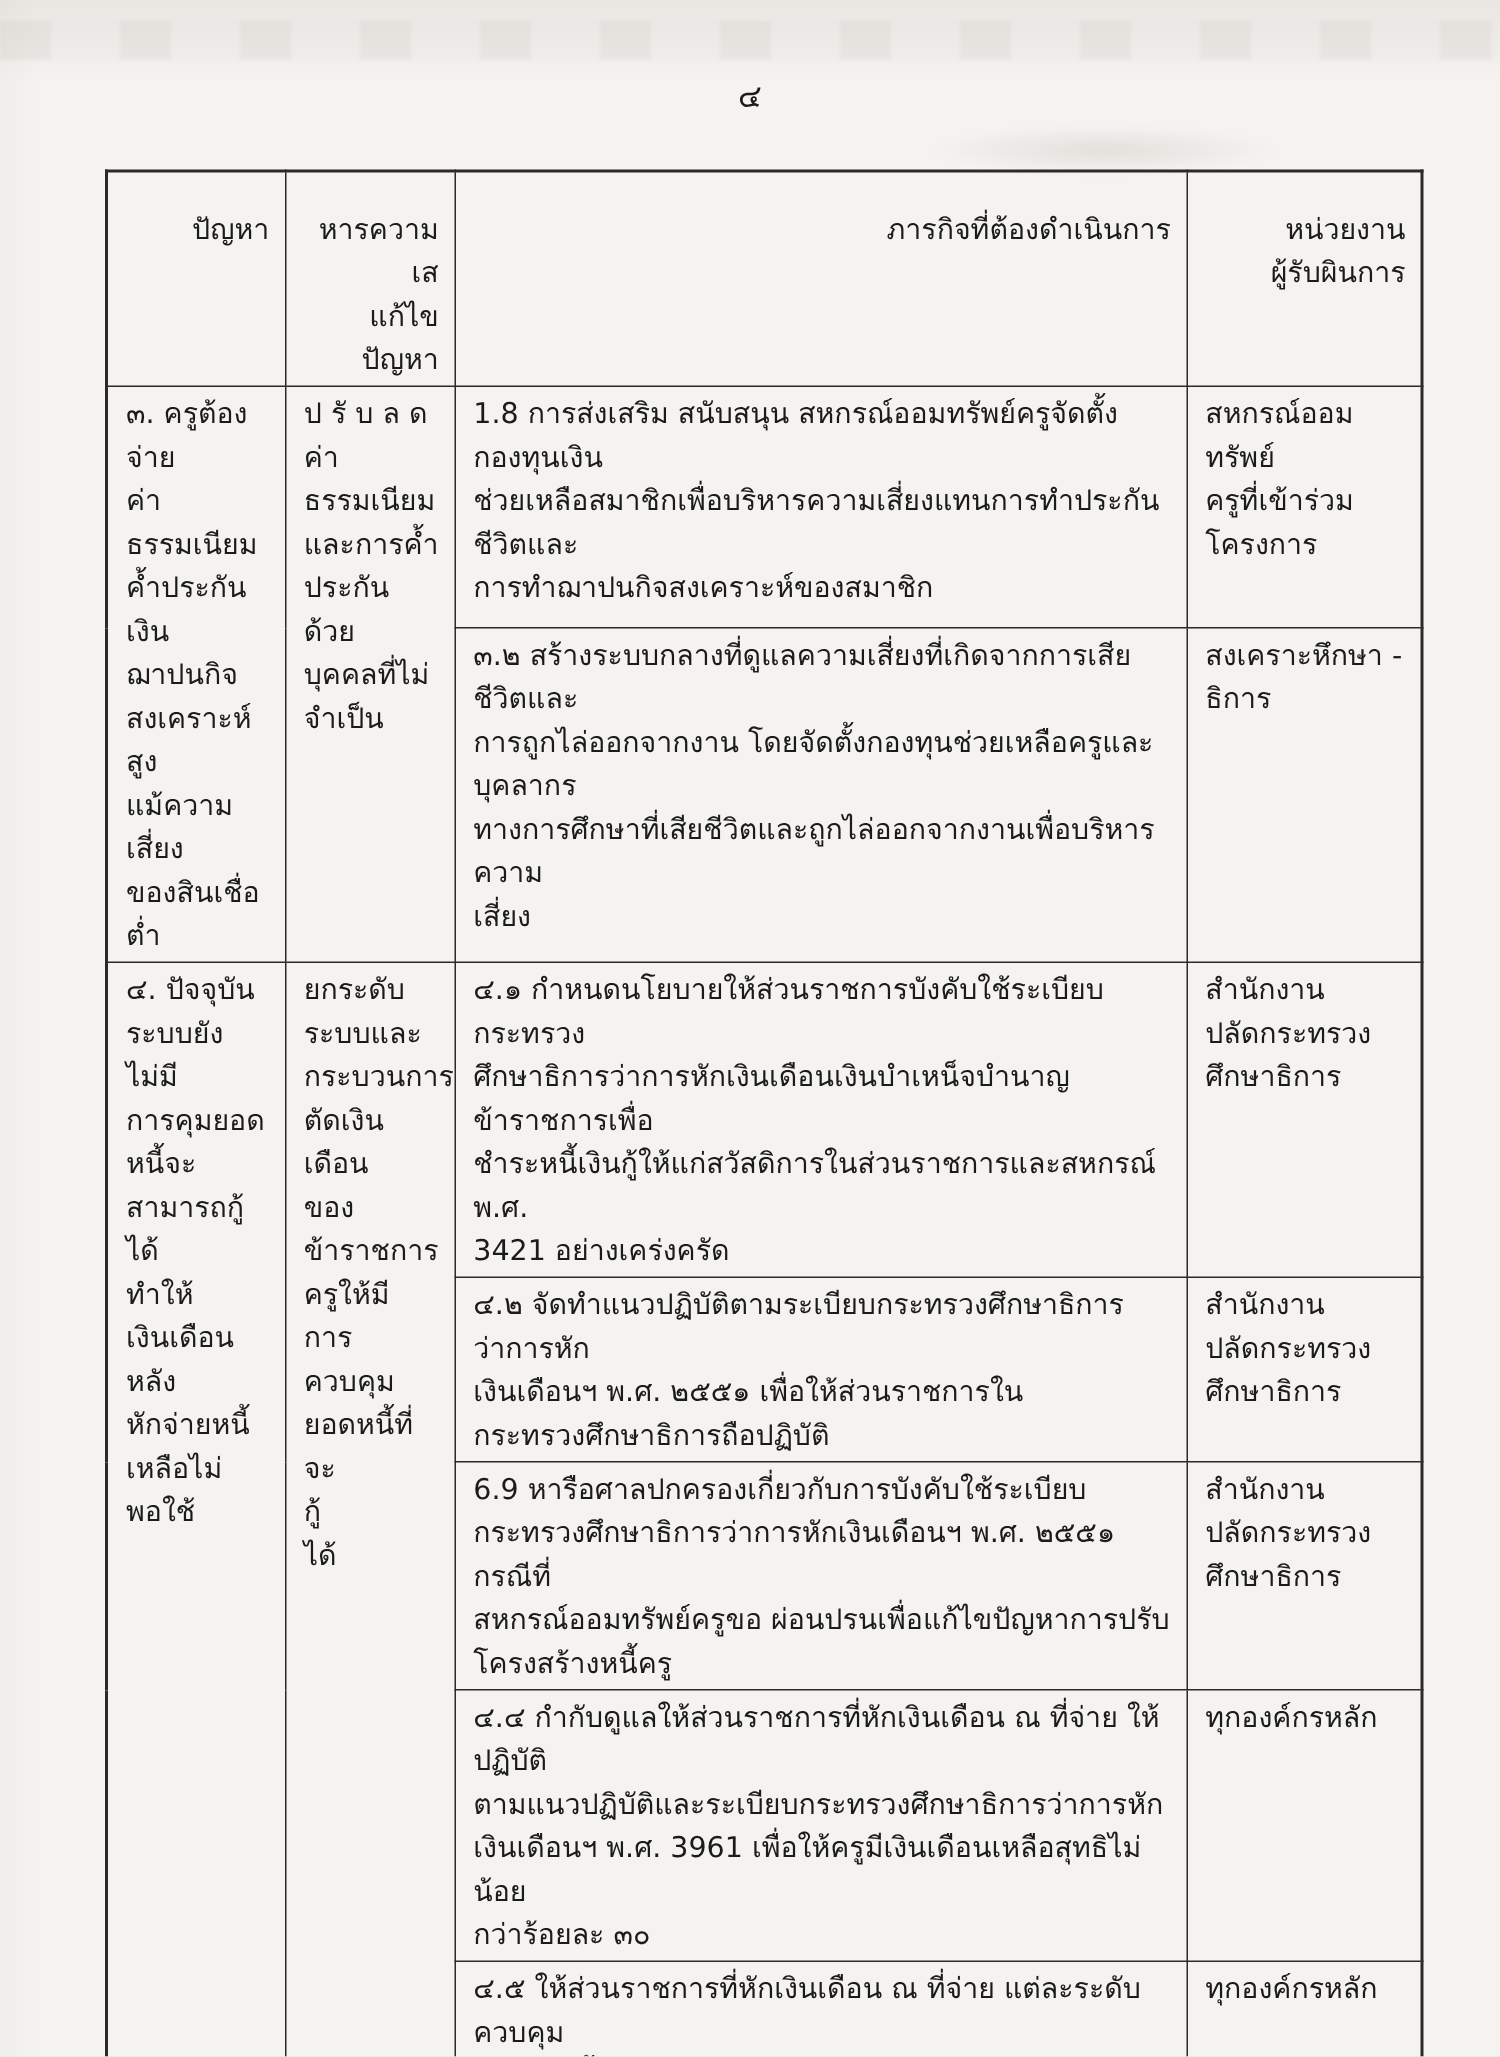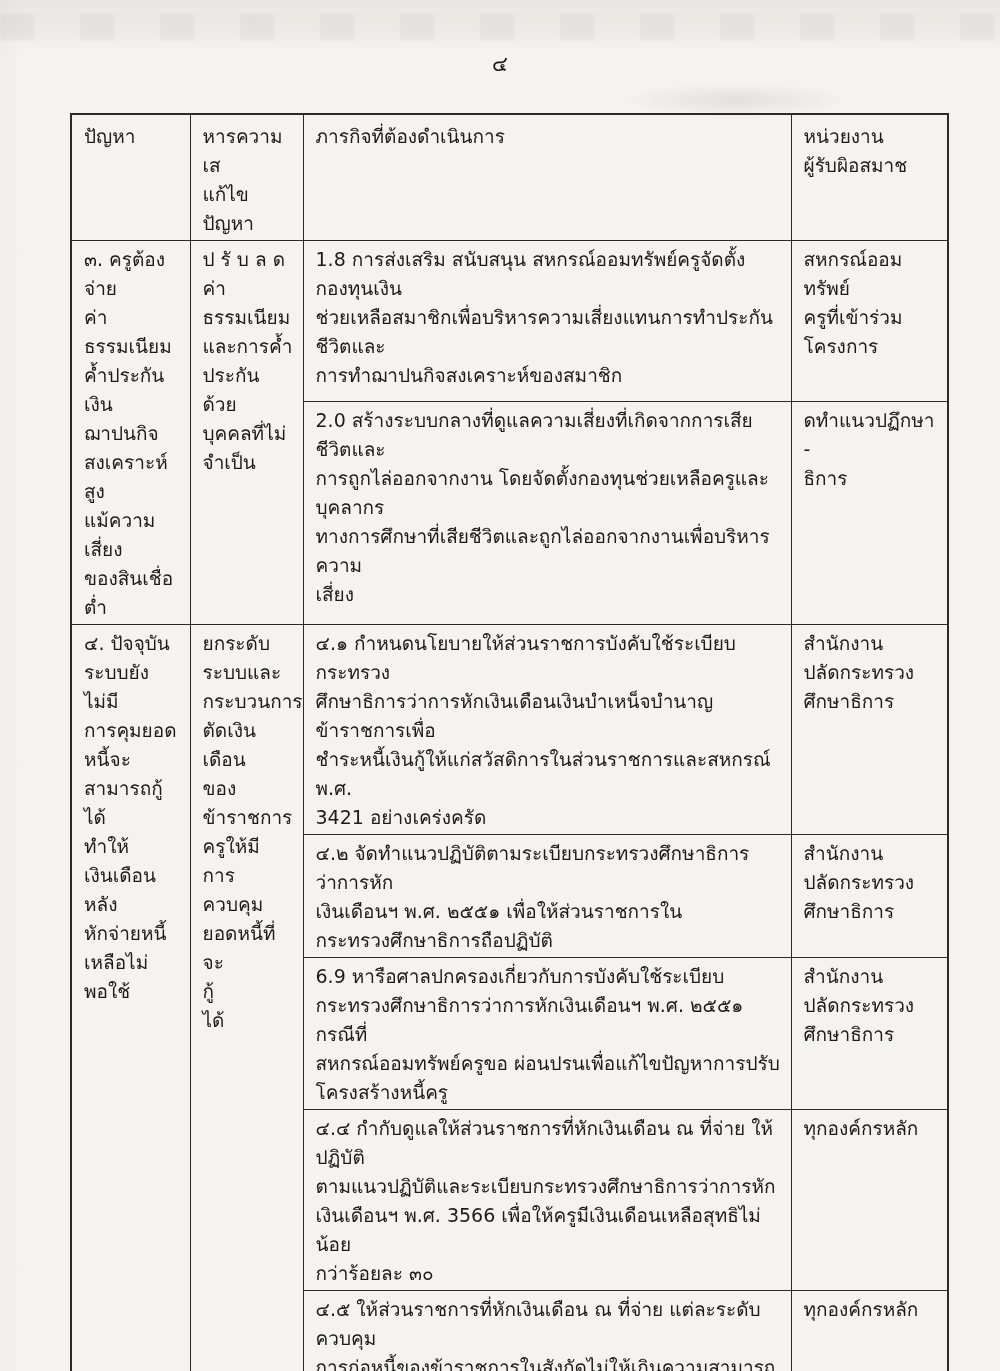"ปัญหา" table.report th { padding-top: 7px -> 24px; text-align: left -> right }
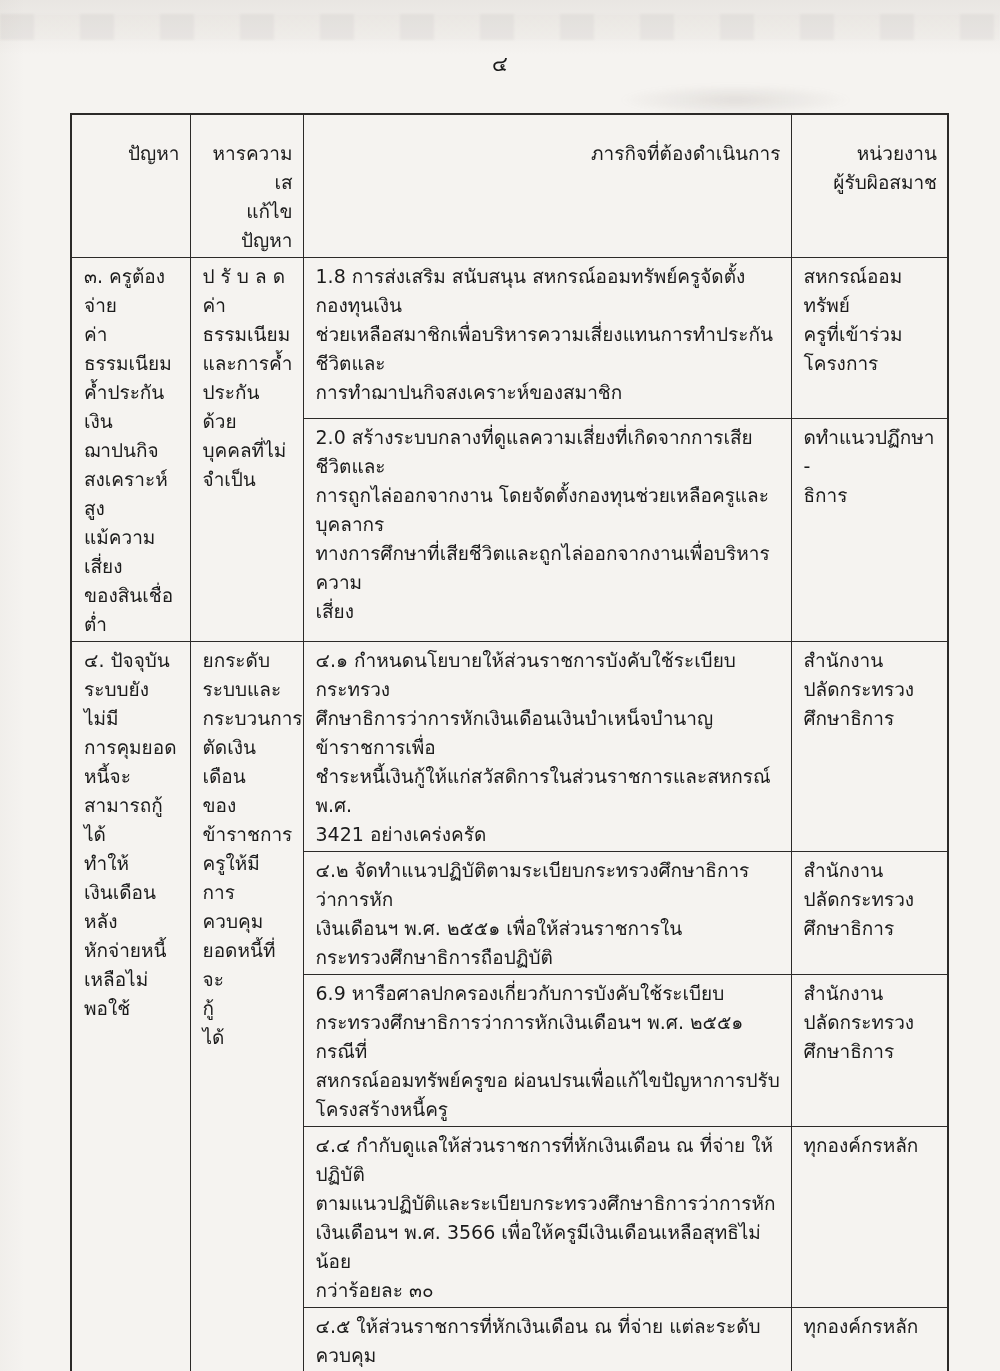"หน่วยงาน" th { text: ผู้รับผิอสมาช -> ผู้รับผินการ }
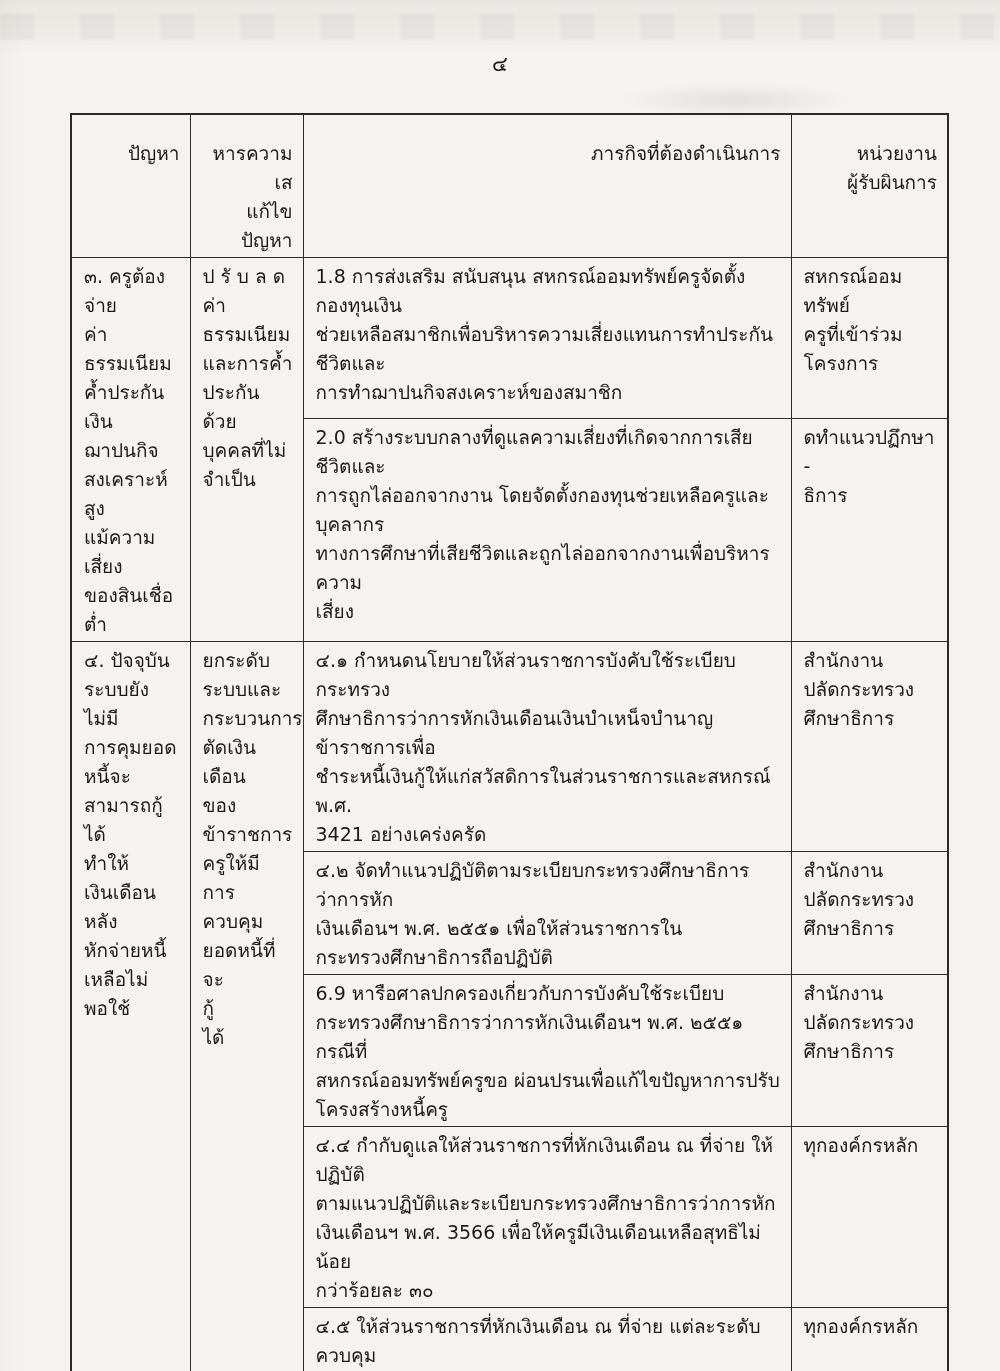"2.0" td.cell-pre { text: 2.0 -> ๓.๒ }
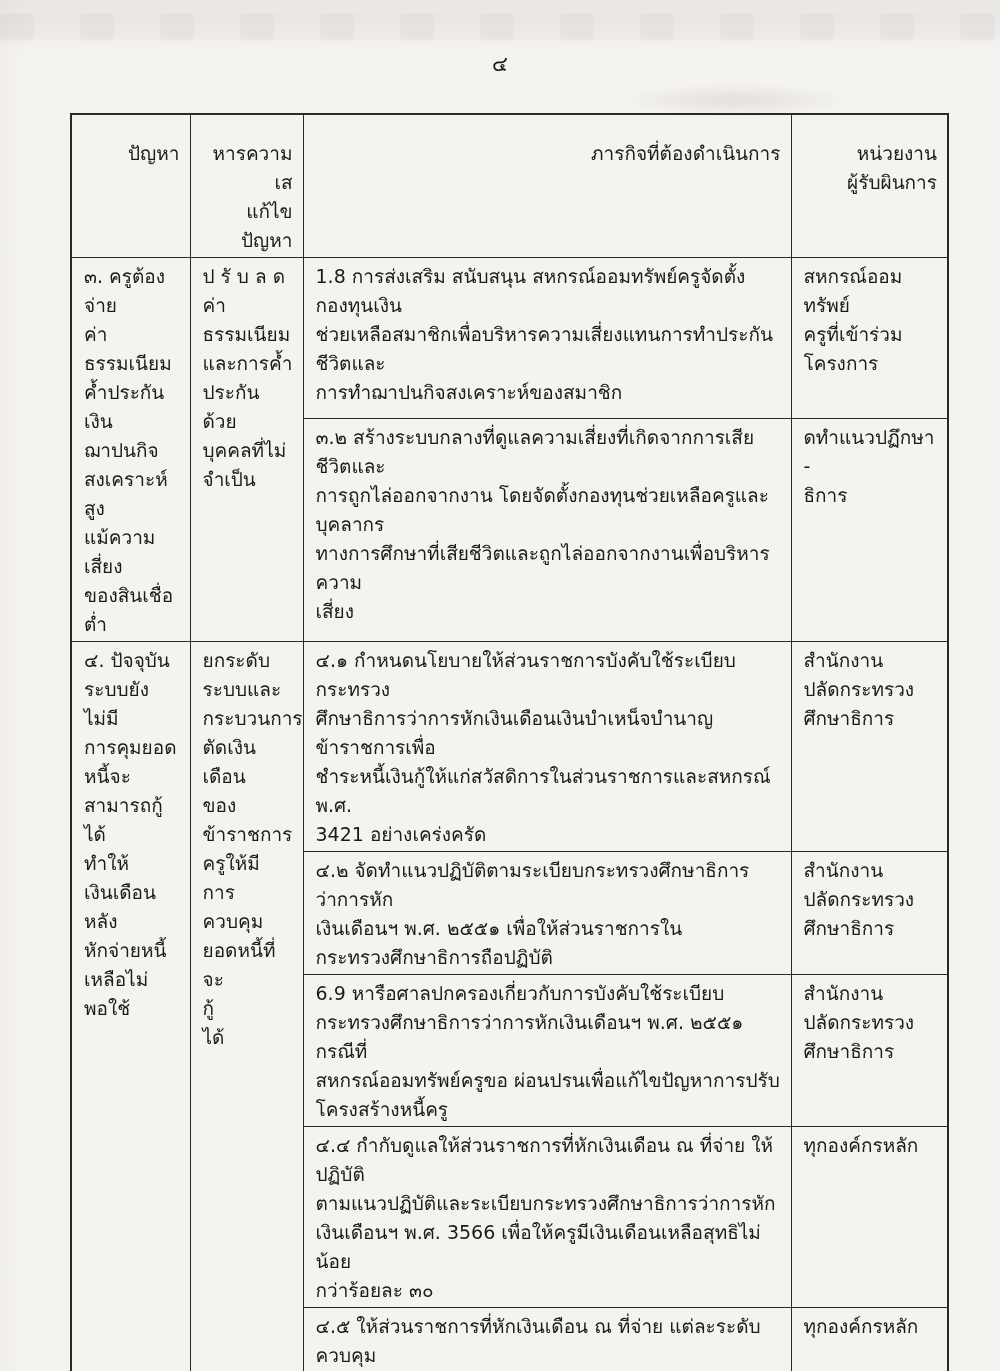"ดทำแนวปฏึกษา -" td.cell-pre { text: ดทำแนวปฏึกษา -> สงเคราะหึกษา }
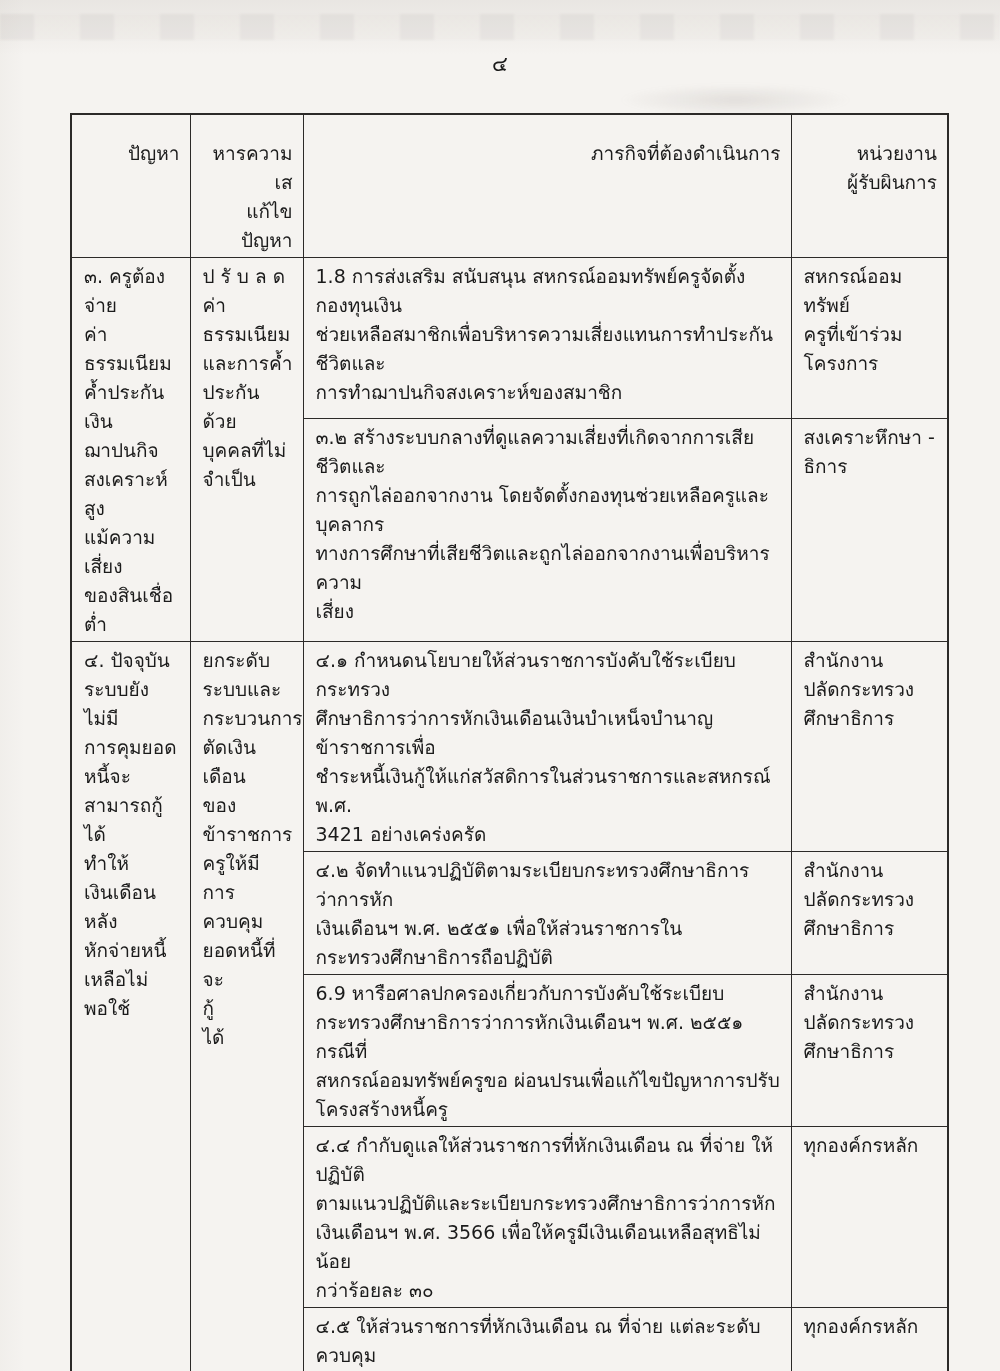"๔.๔" td.cell-pre { text: 3566 -> 3961 }
